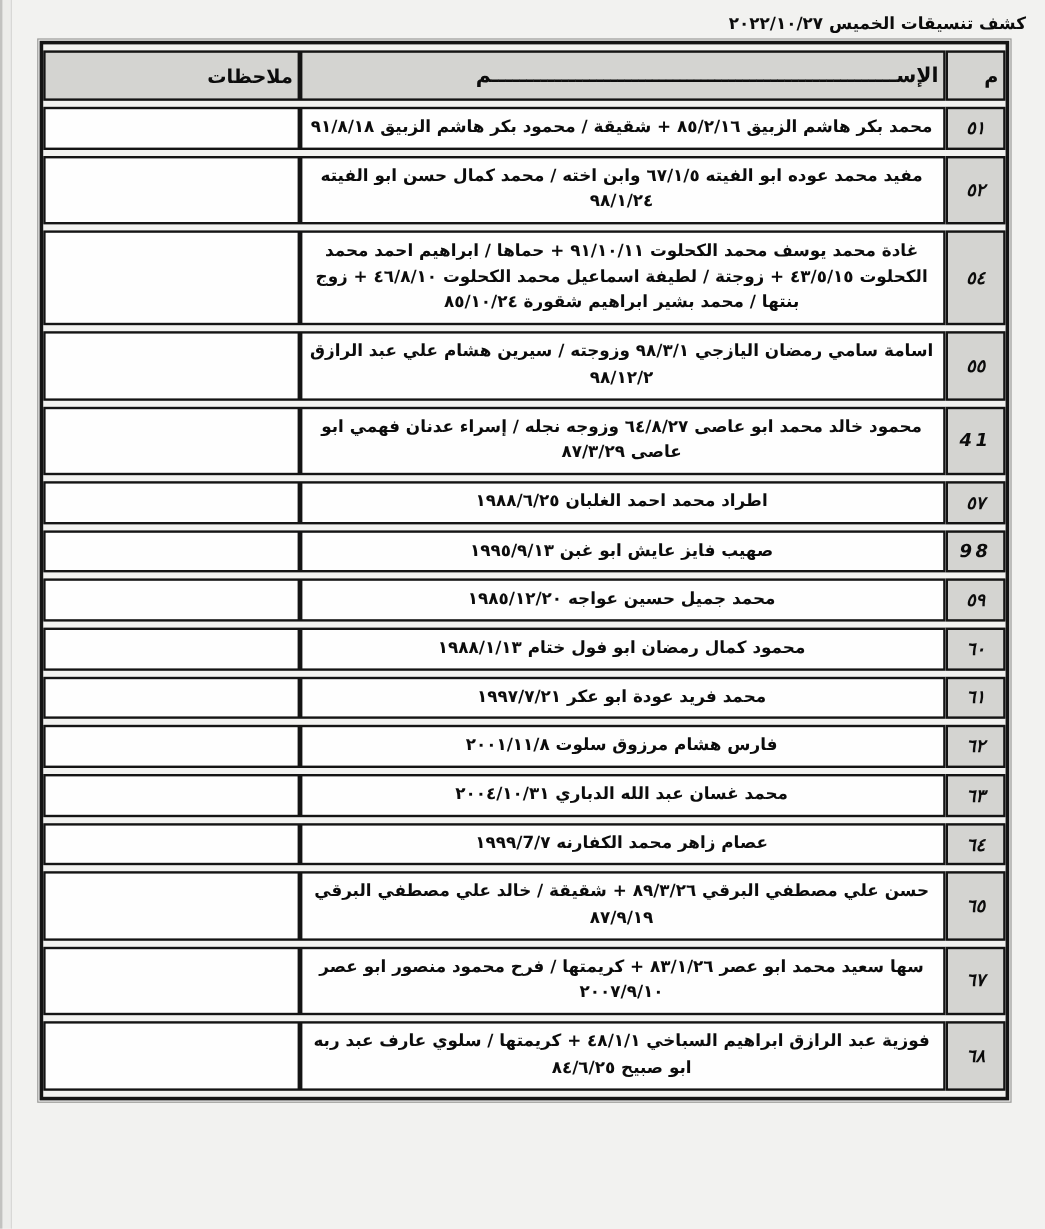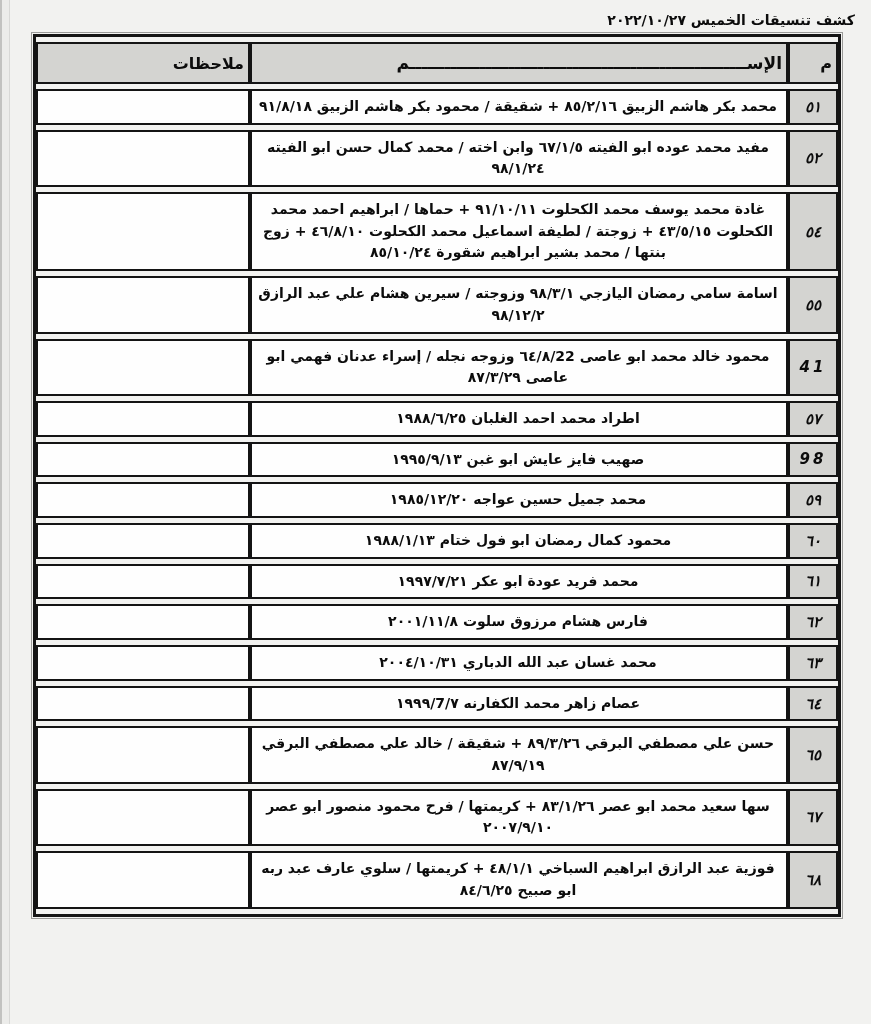"محمود خالد محمد ابو عاصى" td.name-cell { text: ٦٤/٨/22 -> ٦٤/٨/٢٧ }
